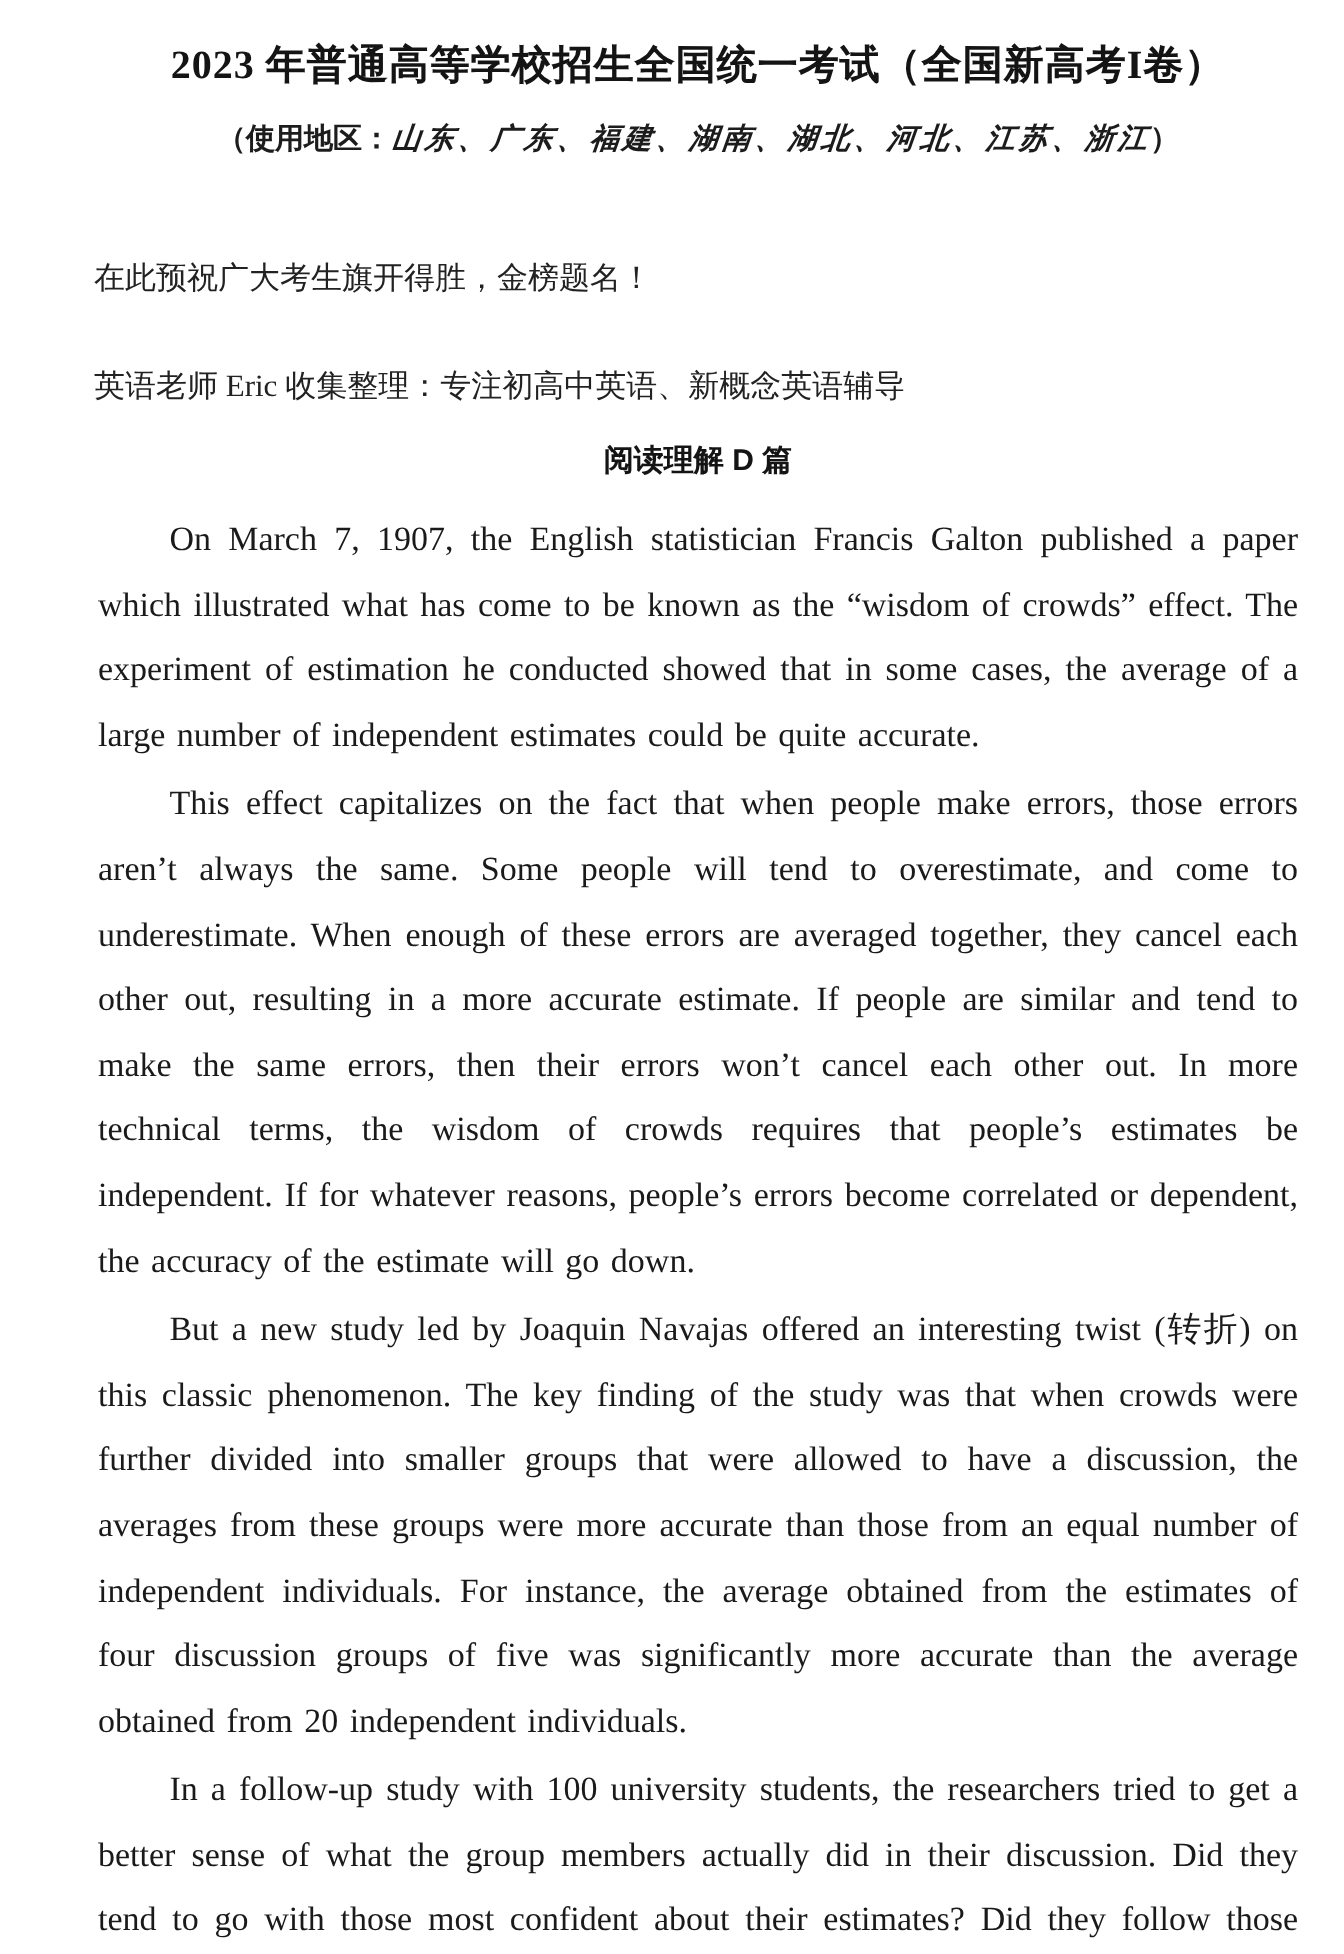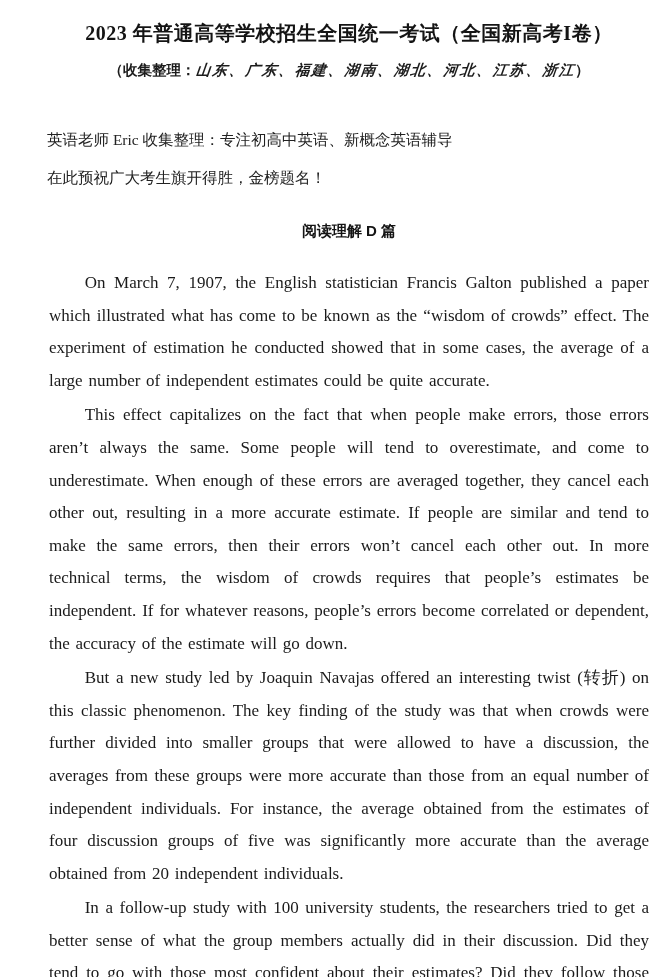"（收集整理：" span { text: 收集整理 -> 使用地区 }
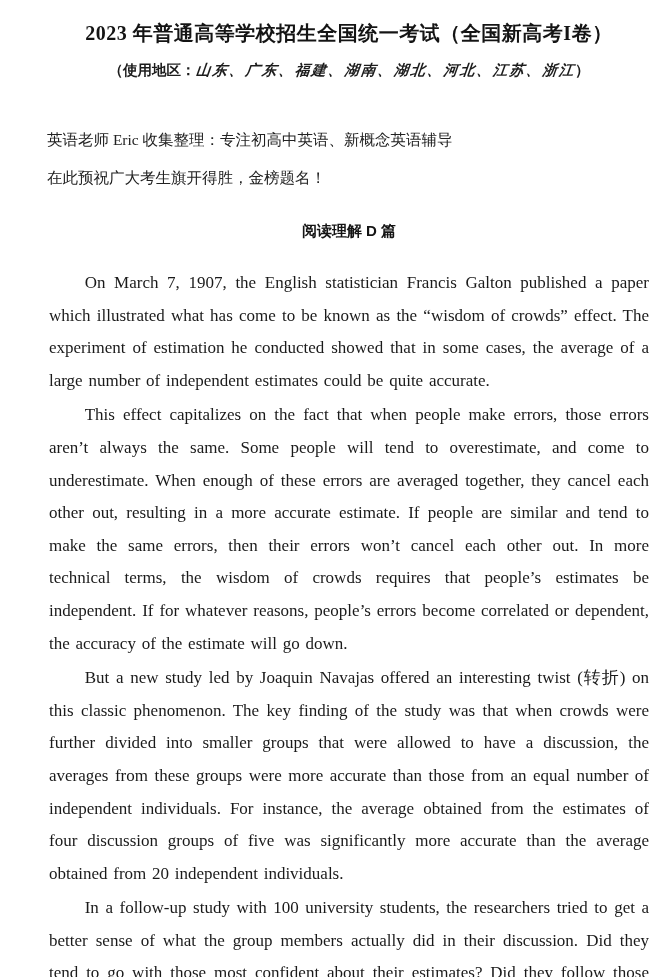"英语老师 Eric 收集整理：专注初高中英语、新概念英语辅导" p.editor-note { order: before "在此预祝广大考生旗开得胜，金榜题名！" -> after "在此预祝广大考生旗开得胜，金榜题名！" }
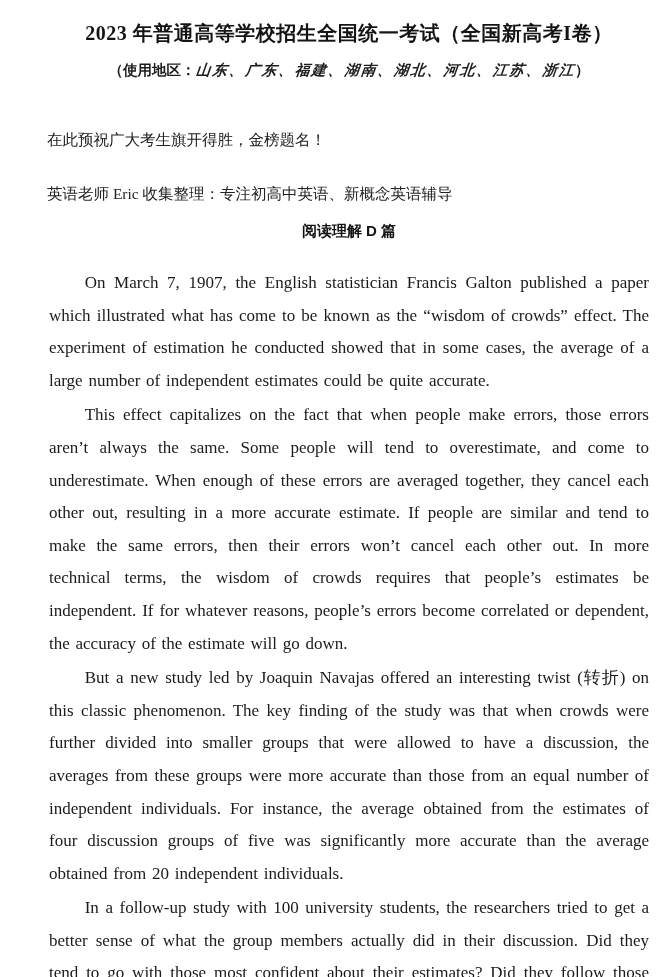"阅读理解 D 篇" .section-heading { margin-bottom: 25px -> 12px }
